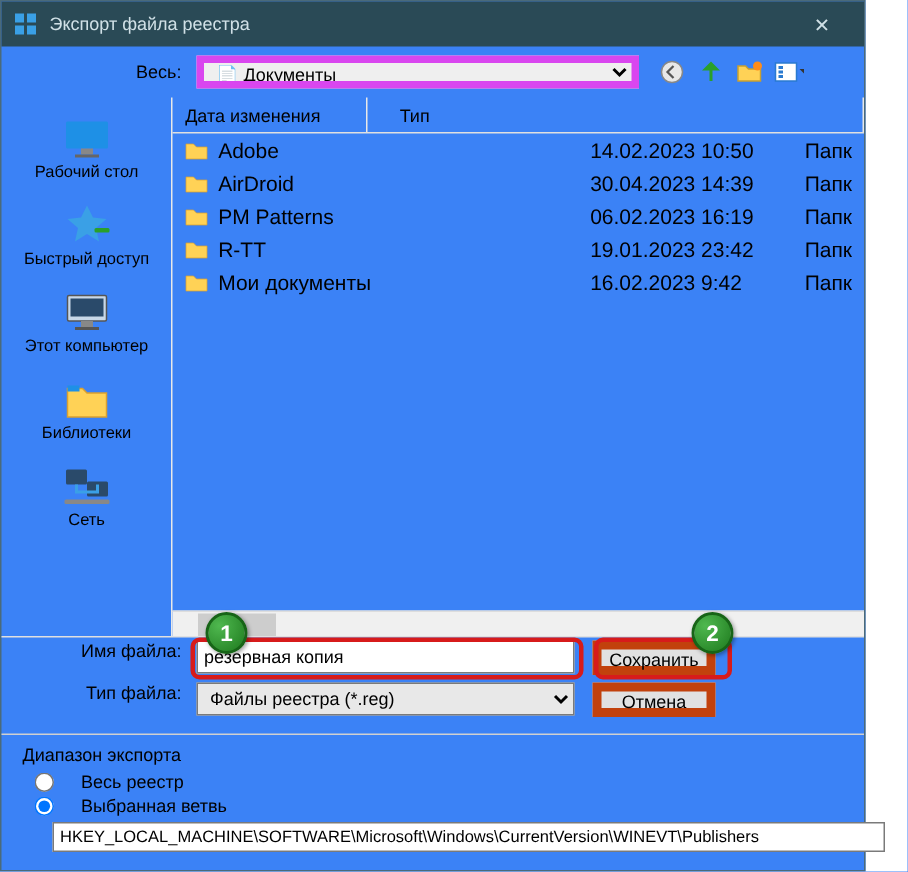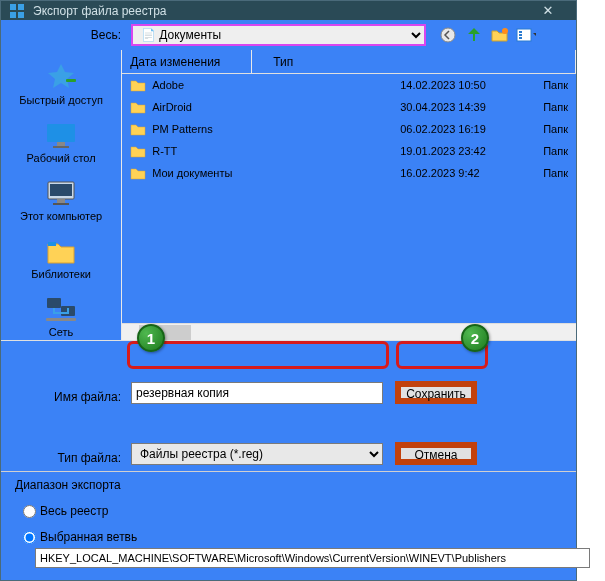"📄 Документы" .folderbar select { border: 2px solid #d946ef -> 5px solid #d946ef }
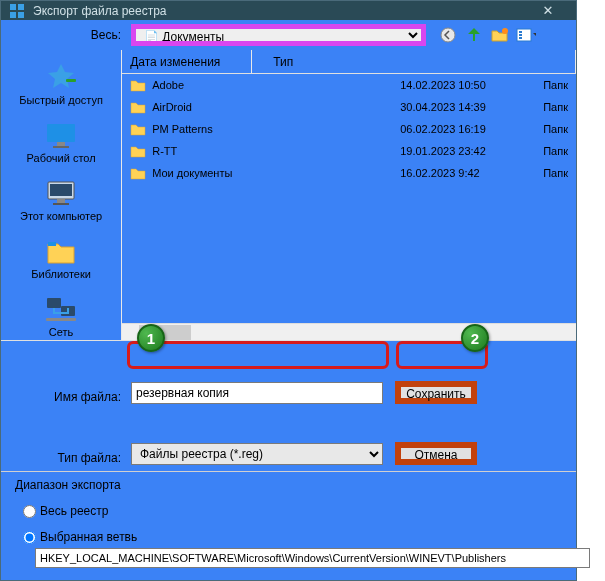"Adobe" .filerow { font-size: 11px -> 14px }
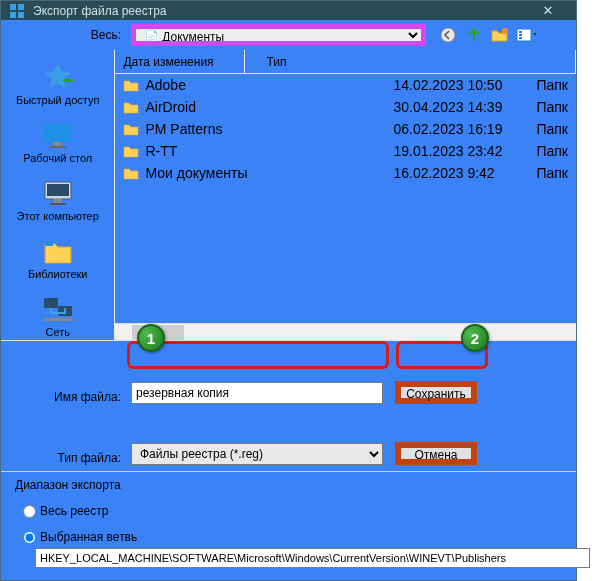"Быстрый доступ" div.sideitem { order: before "Рабочий стол" -> after "Рабочий стол" }
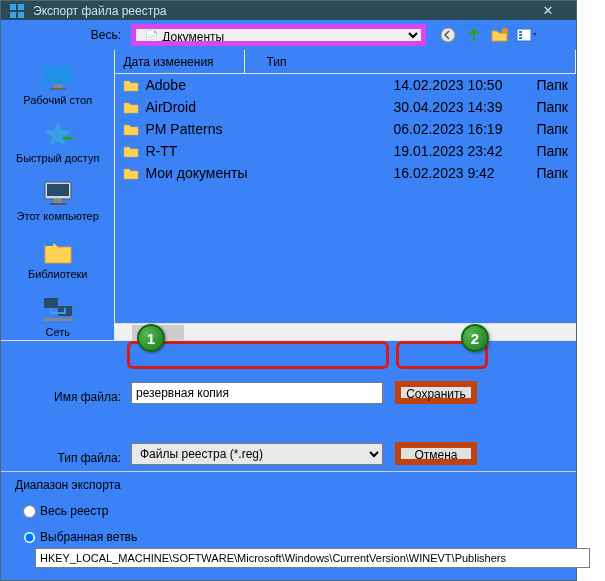"Имя файла:" .fieldrow { align-items: flex-end -> flex-start; margin-top: 33px -> none }
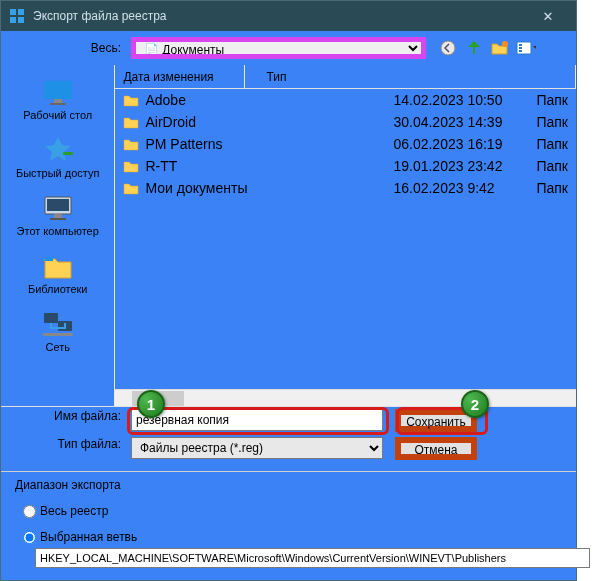"Весь реестр" .exportrange label { gap: 4px -> 18px; margin: 12px 0 2px 8px -> 2px 0 2px 8px }
